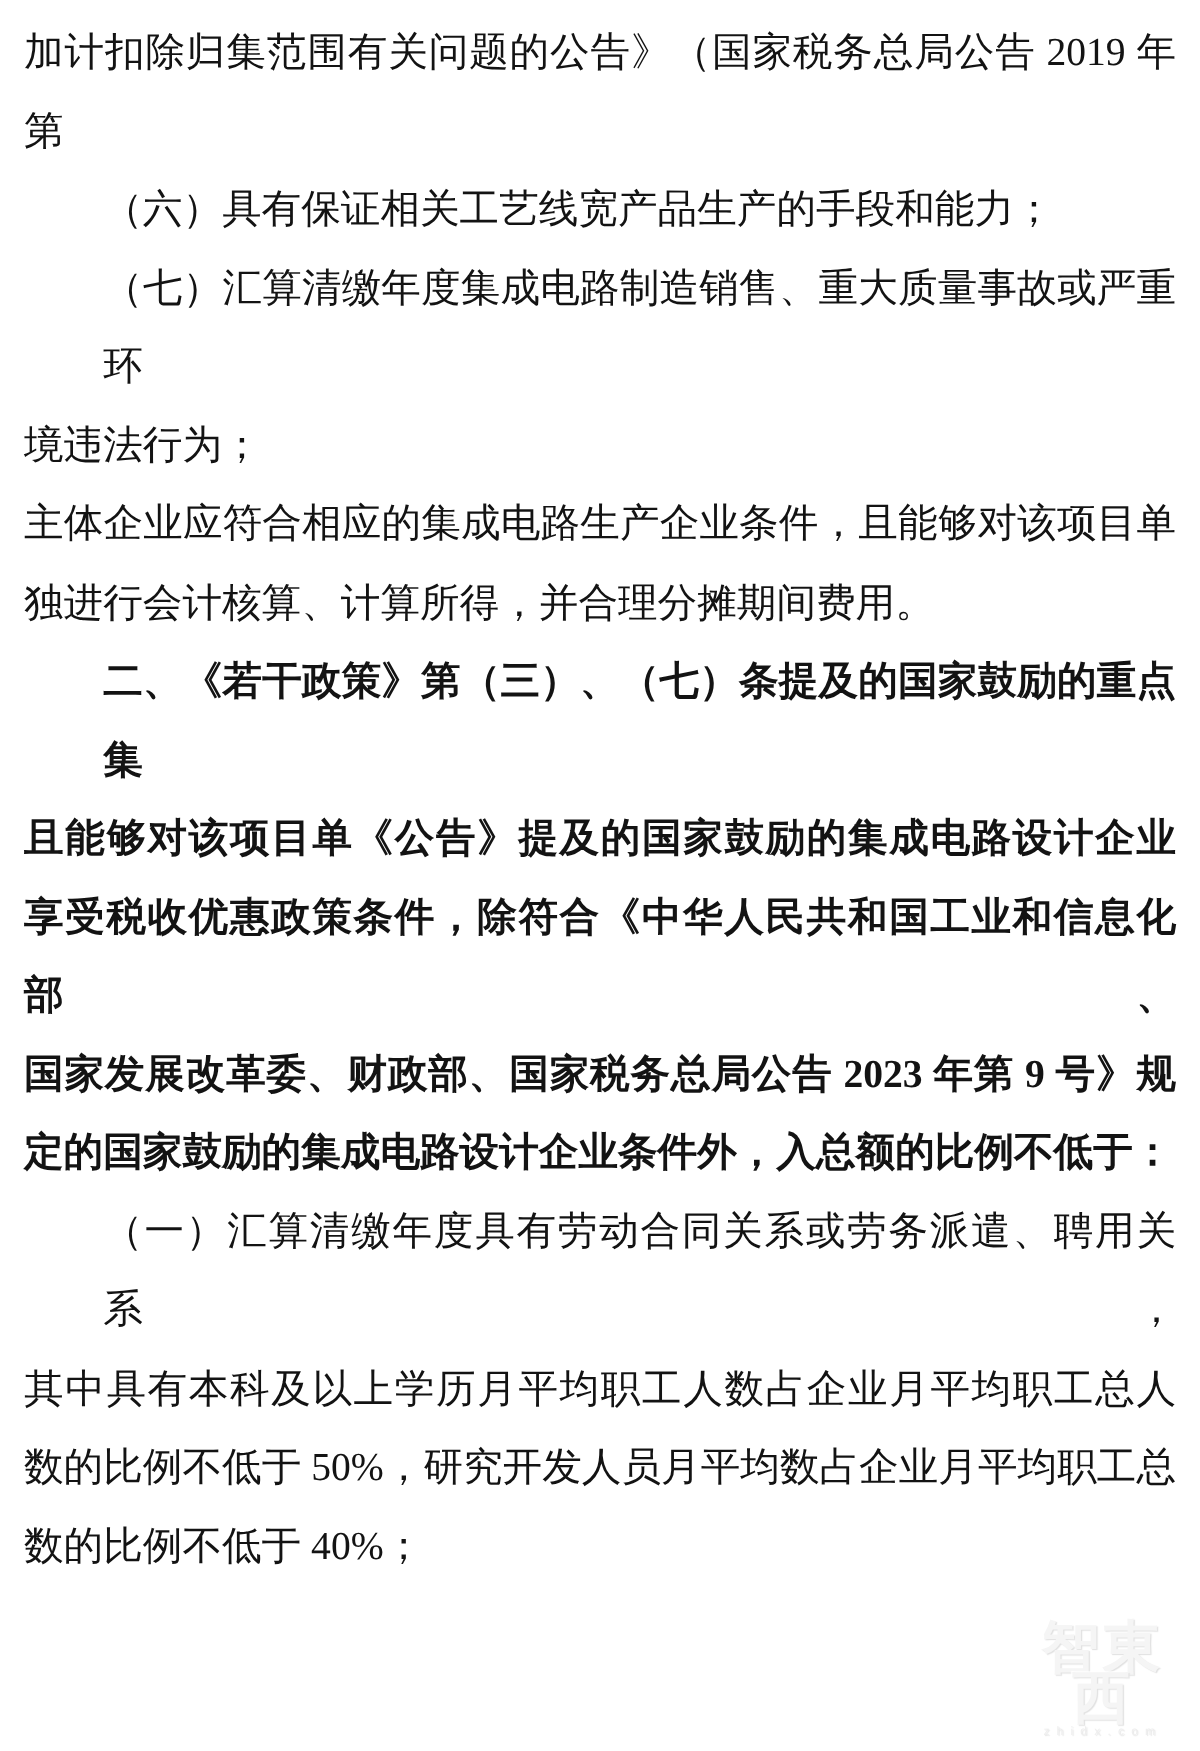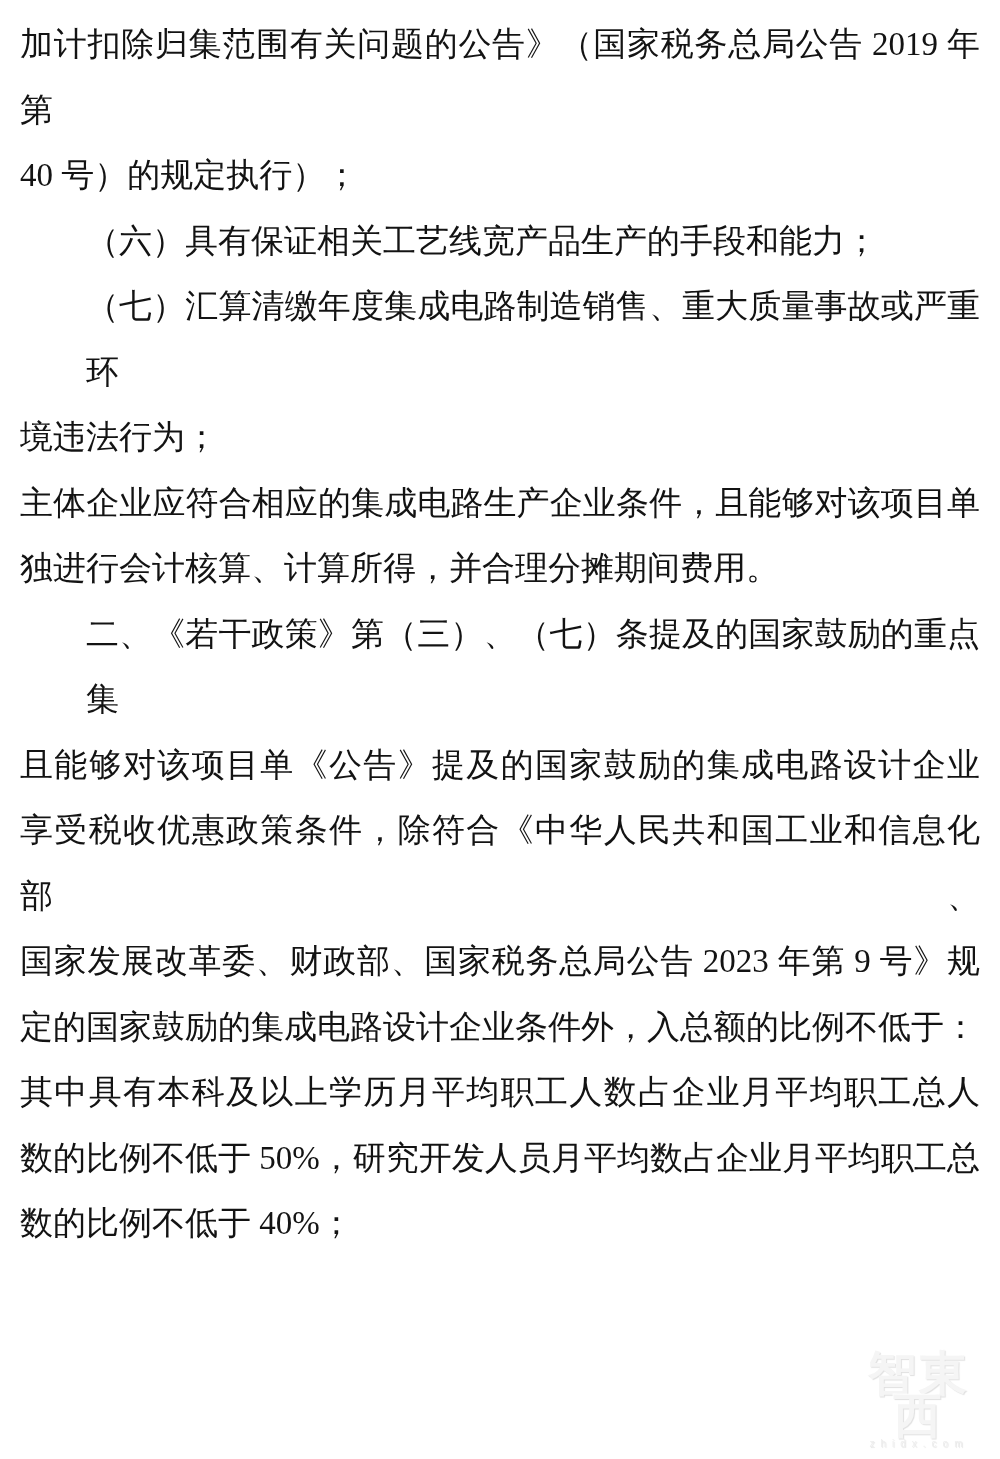"40 号）的规定执行）；" div.line { html: <div>40 号）的规定执行）；</div> -> none }
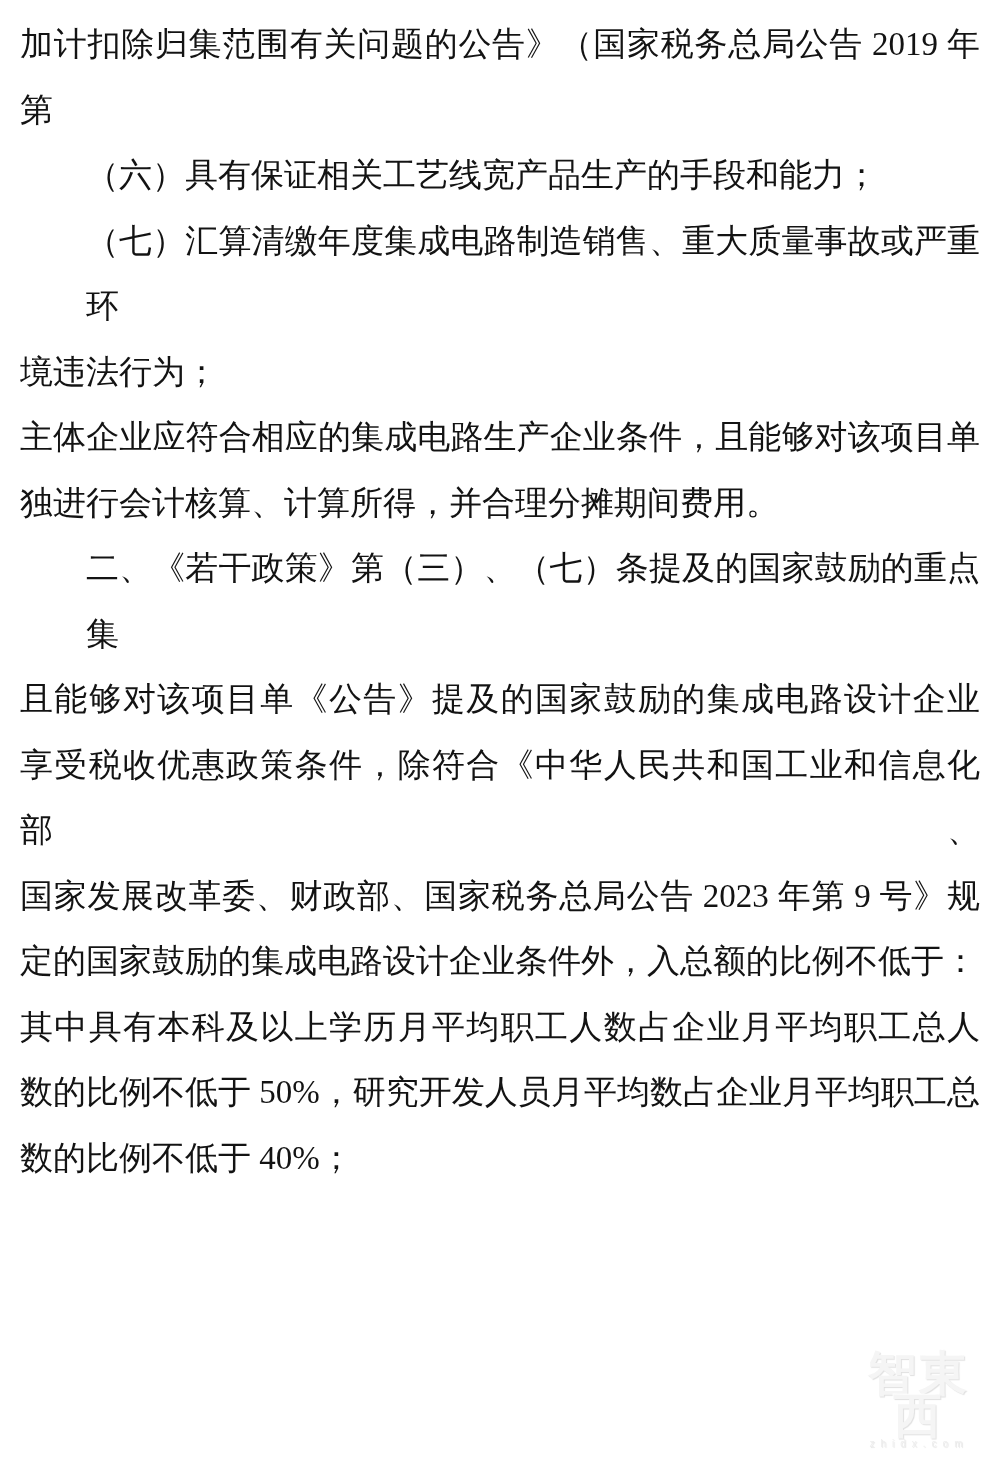"二、《若干政策》第（三）、（七）条提及的国家鼓励的重点集" .para.bold .line { font-weight: 400 -> 700 }
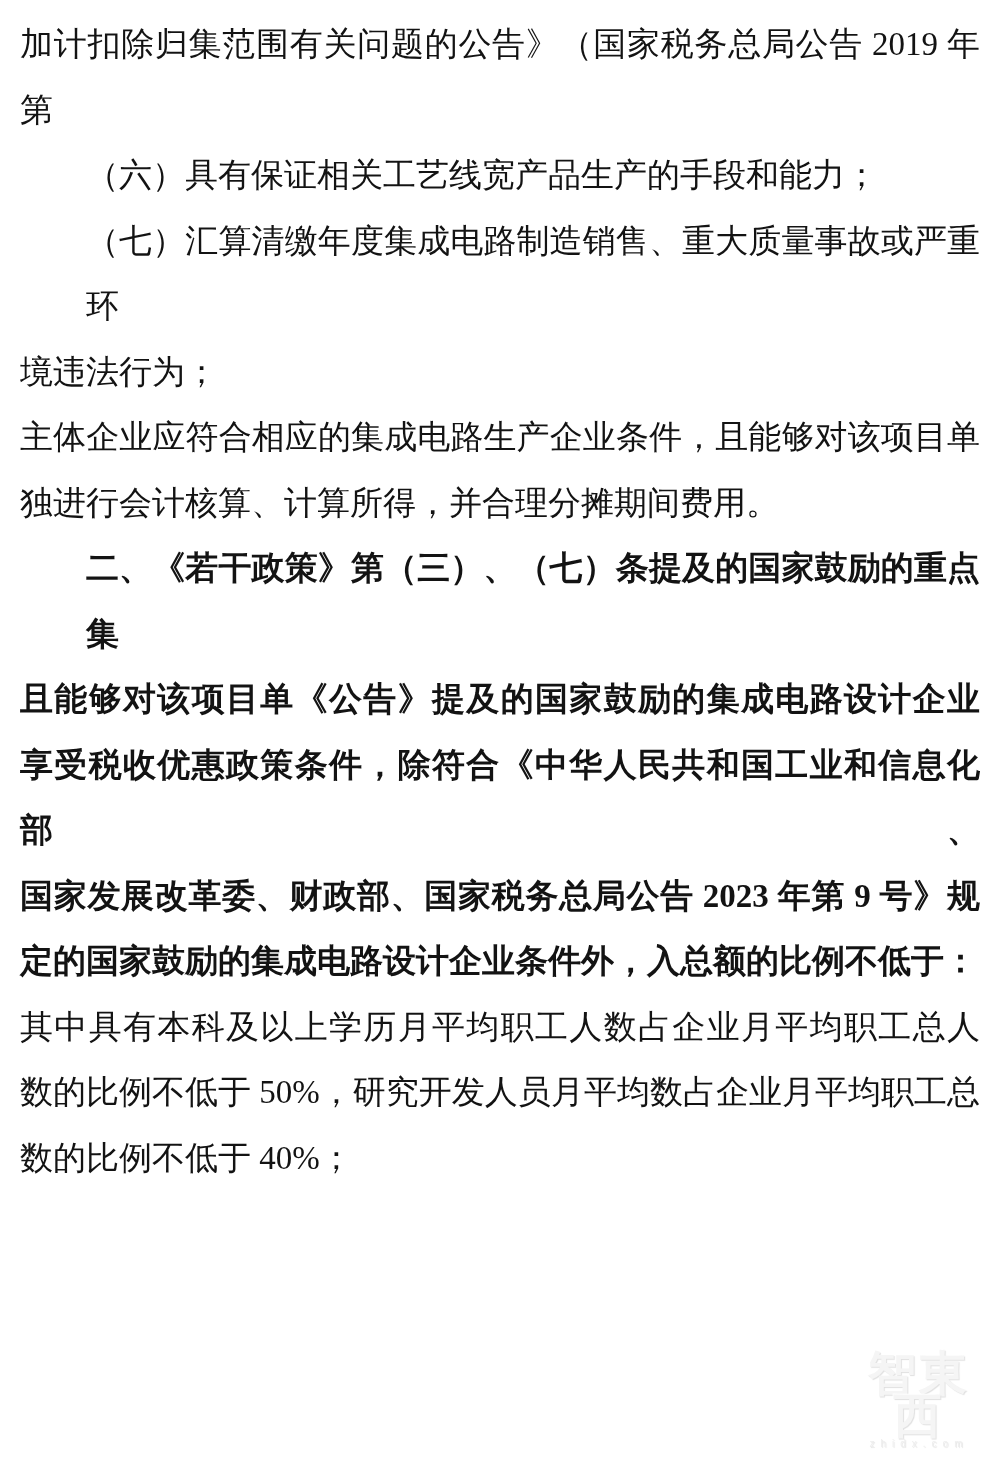"（一）汇算清缴年度具有劳动合同关系或劳务派遣、聘用关系，" div.line { html: none -> <div>（一）汇算清缴年度具有劳动合同关系或劳务派遣、聘用关系，</div> }
